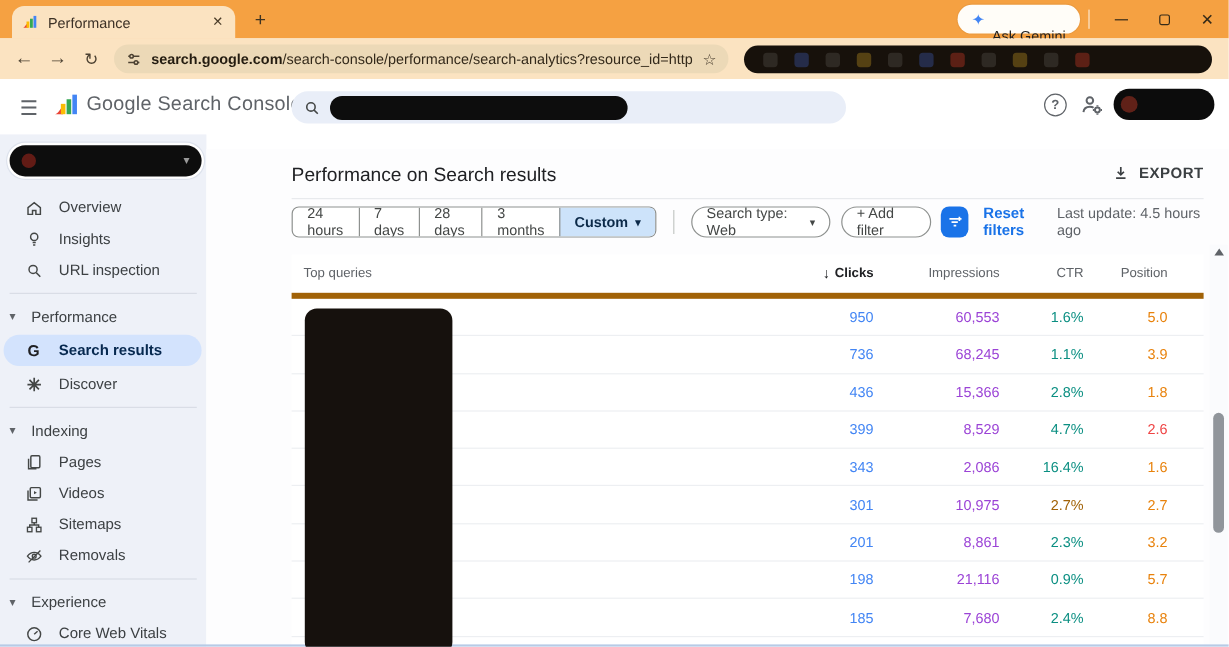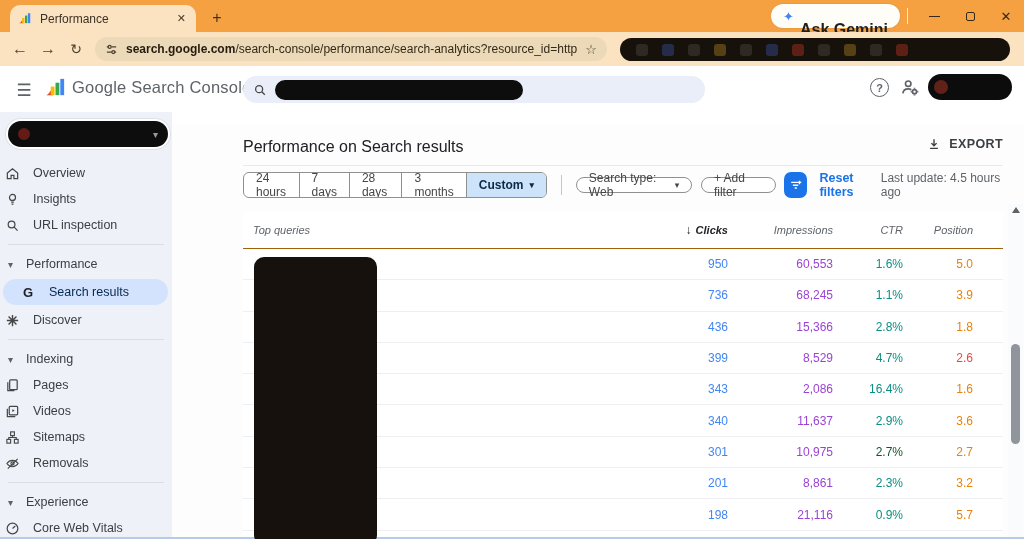"Ask Gemini" .gemini .lbl { font-size: 16px -> 12px; font-weight: 700 -> 400 }
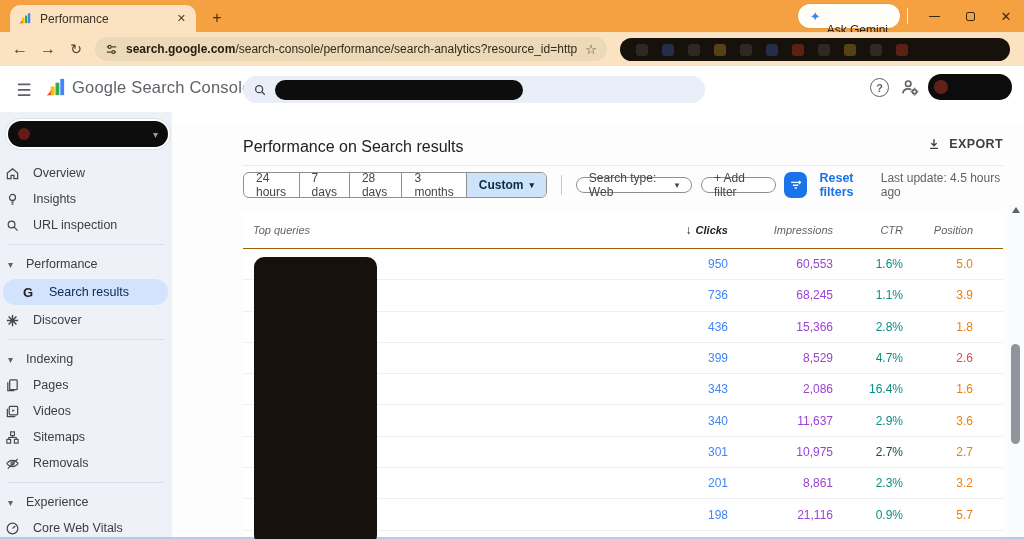"Overview" .item { padding-left: 4px -> 20px }
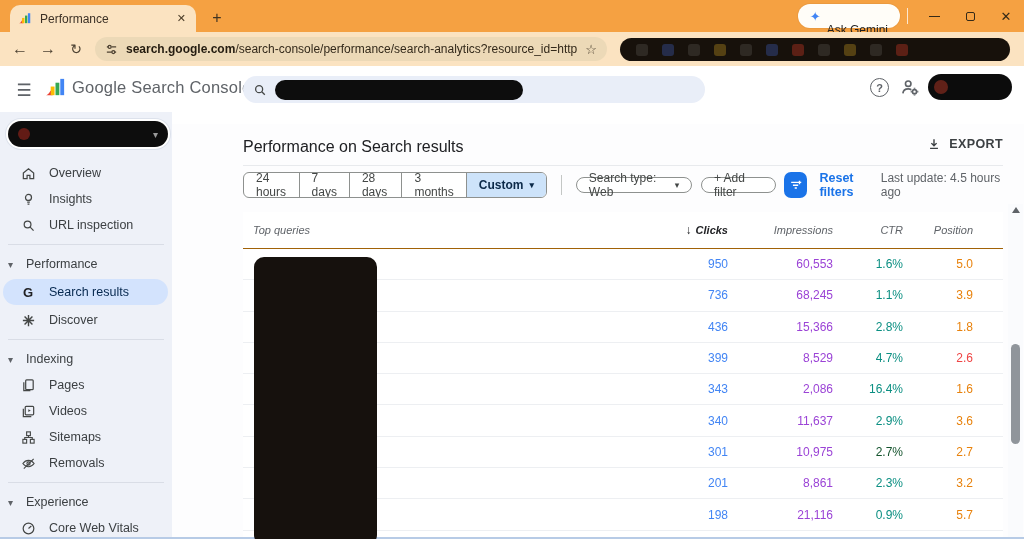"Search type: Web" .pill-btn { height: 16px -> 26px }
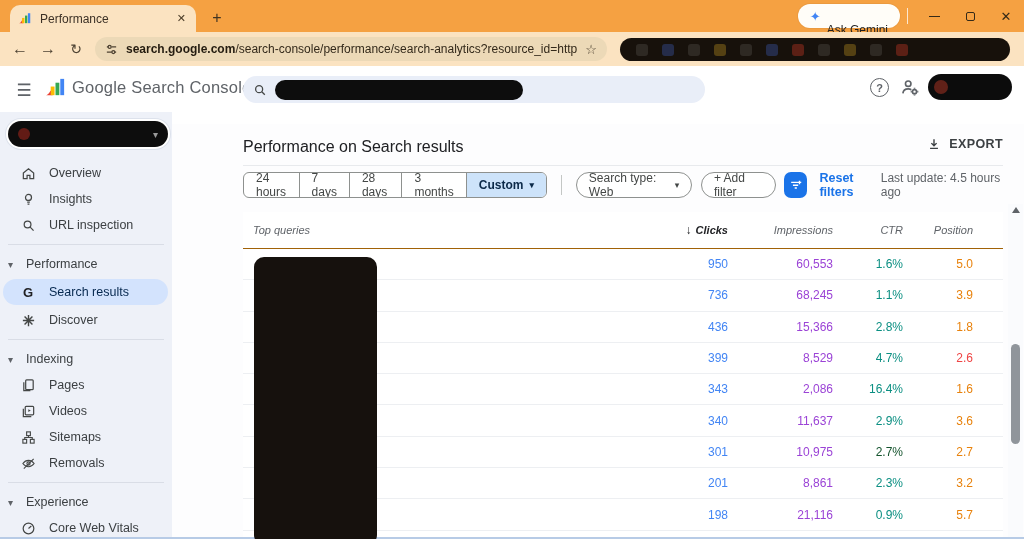"Top queries" .thead { border-bottom: 1px solid #a16207 -> 5px solid #a16207; font-style: italic -> none }
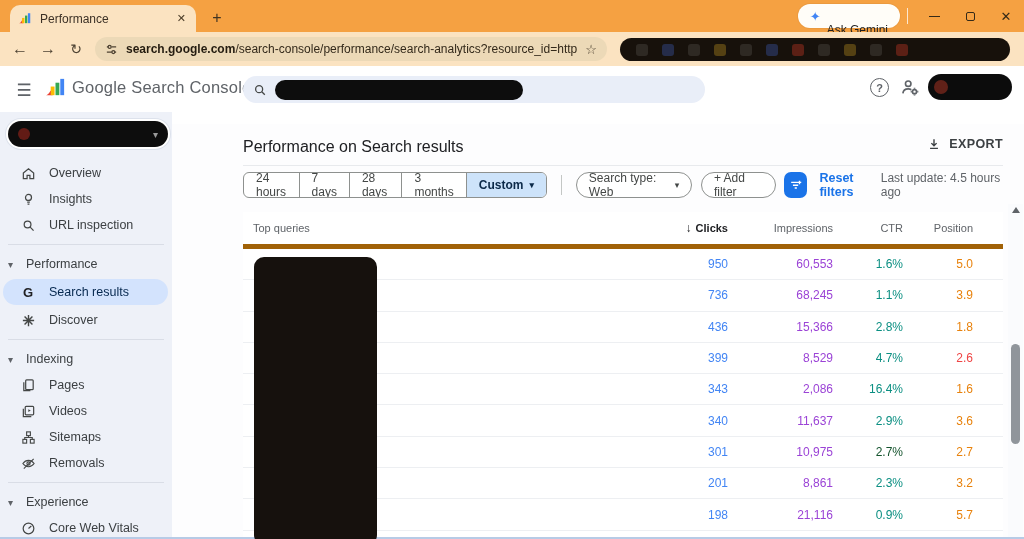"Search results" .sel .lbl { font-weight: 400 -> 700 }
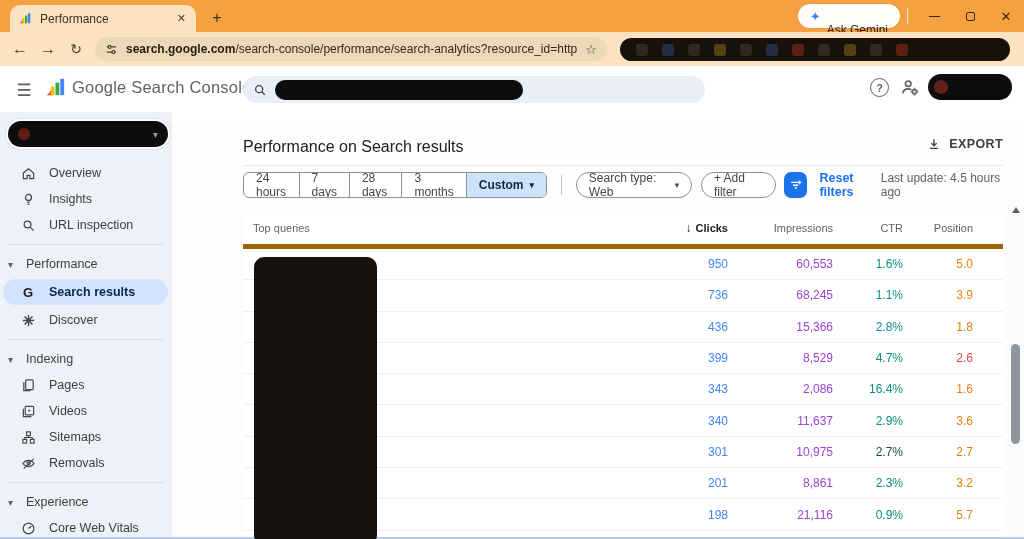"340" div.trow { html: <div> <span></span> <span>340</span> <span>11,637</span> <span>2.9%</span> <span>3.6</span> </div> -> none }
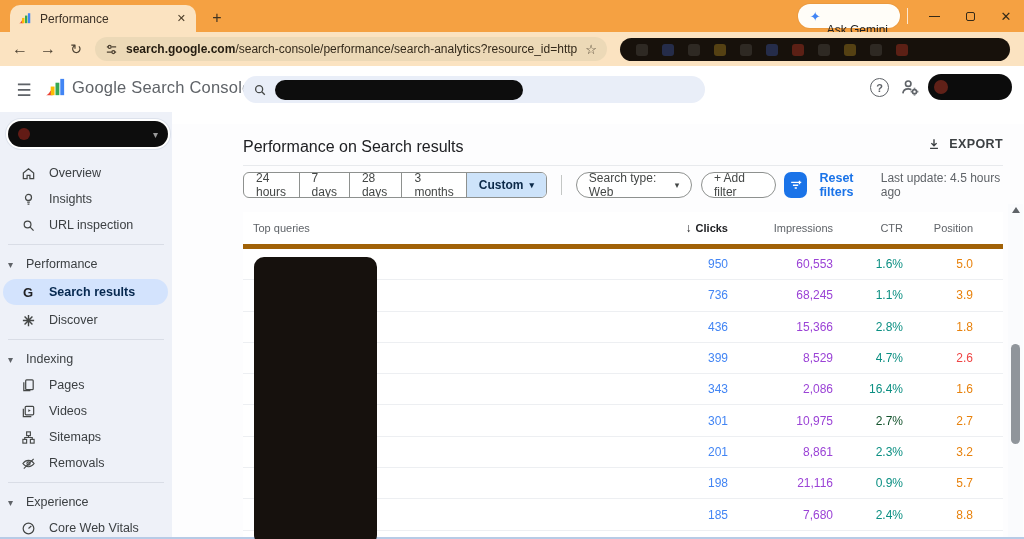"2.7%" span.td { color: #14532d -> #a16207 }
